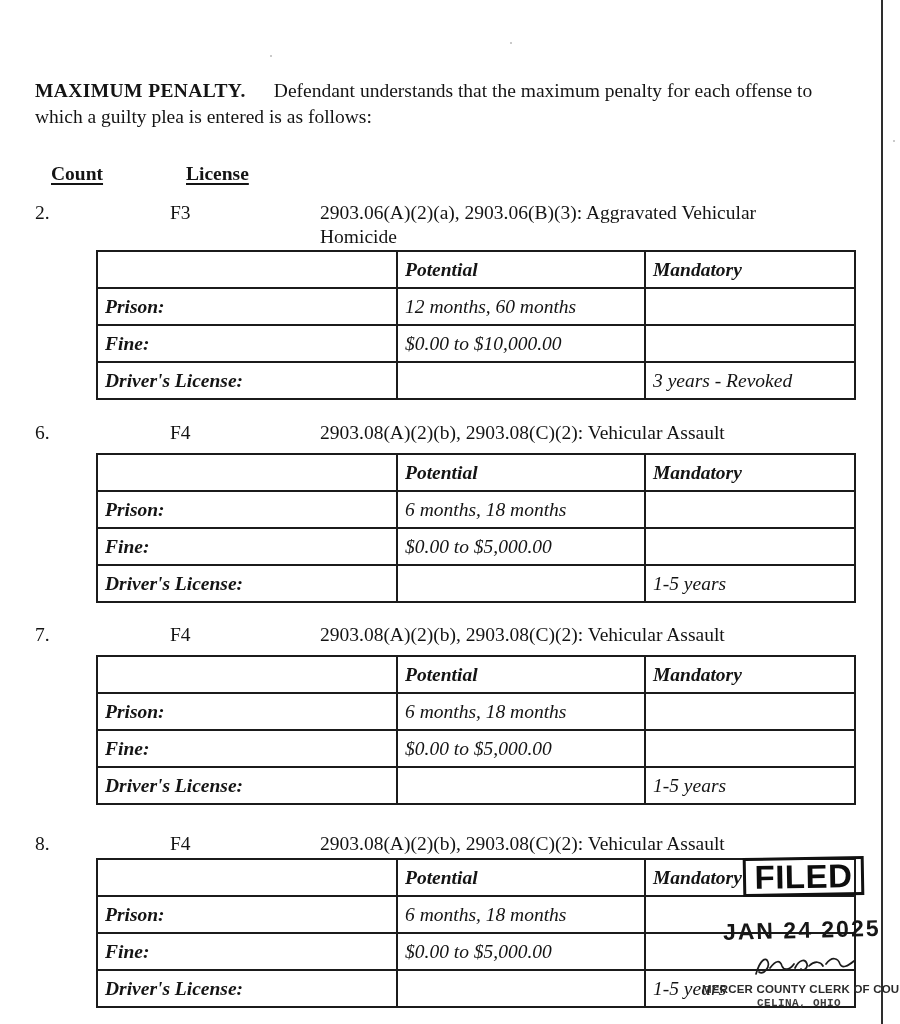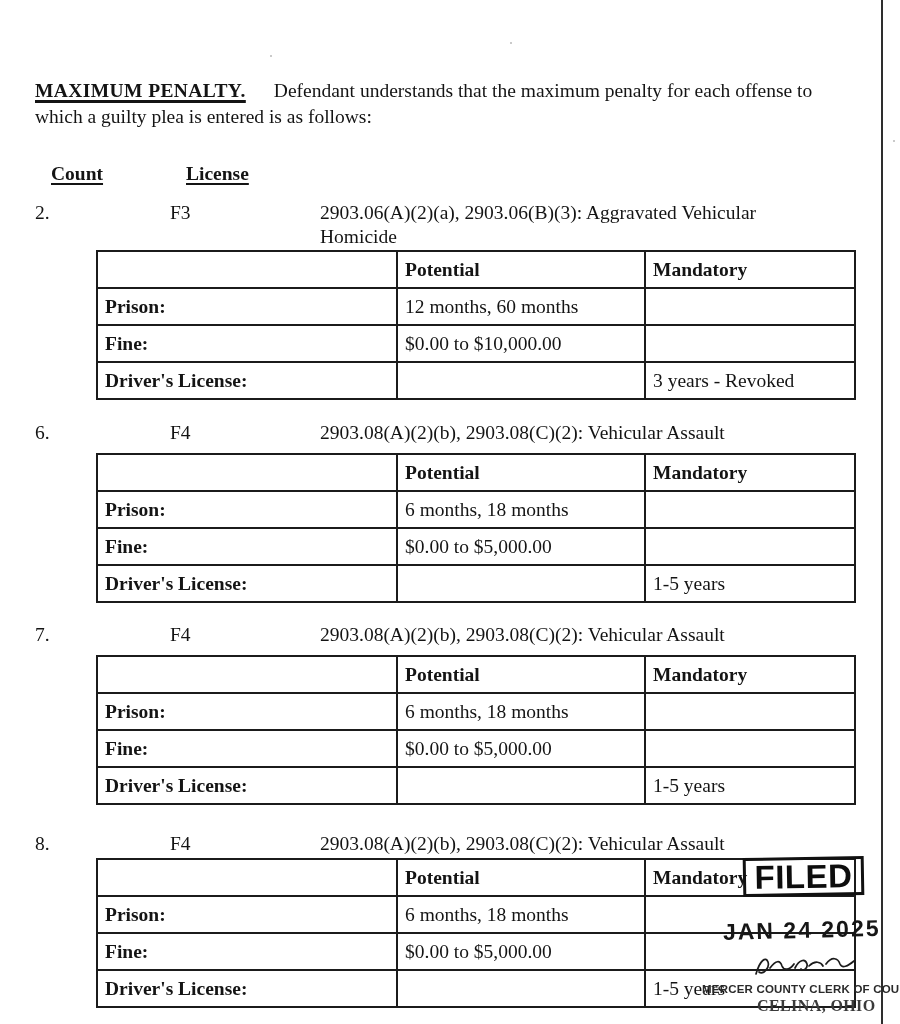"MAXIMUM PENALTY." .heading .title { text-decoration: underline -> none }
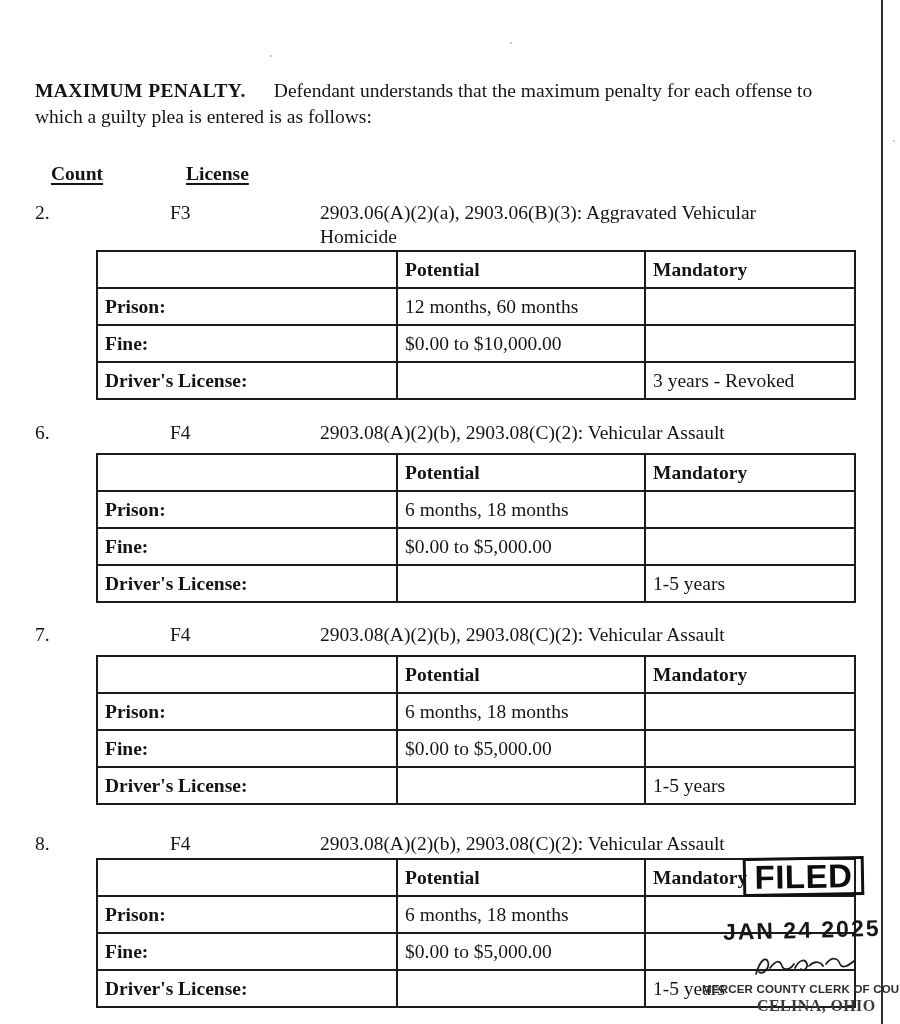"Potential" table.penalty-table td { font-style: none -> italic }
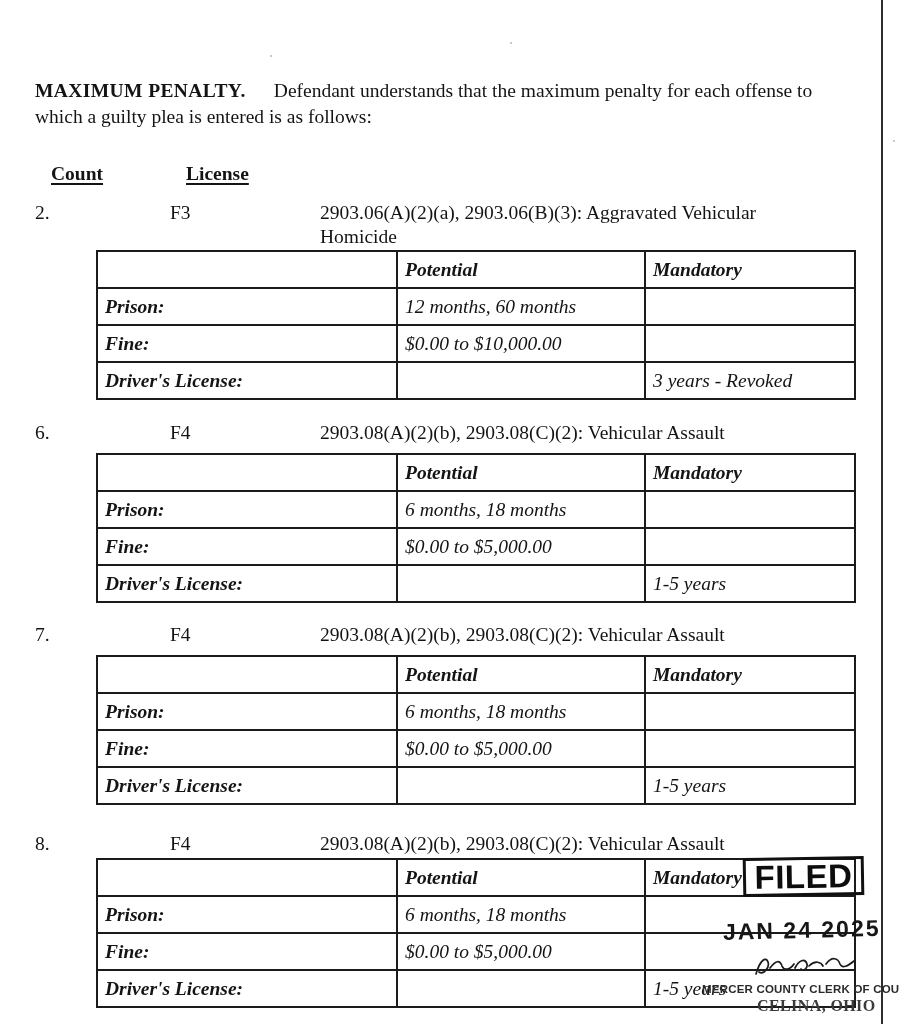"CELINA, OHIO" .clerk-line2 { font-family: Liberation Serif, serif -> Liberation Mono, monospace; font-size: 16px -> 11px }
